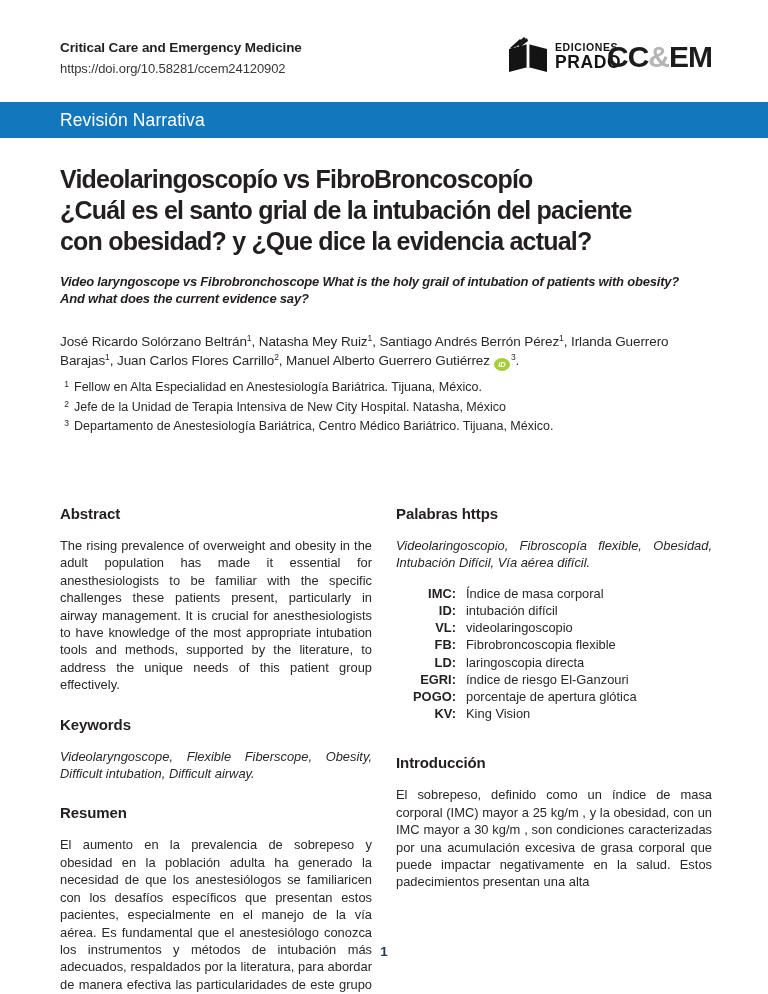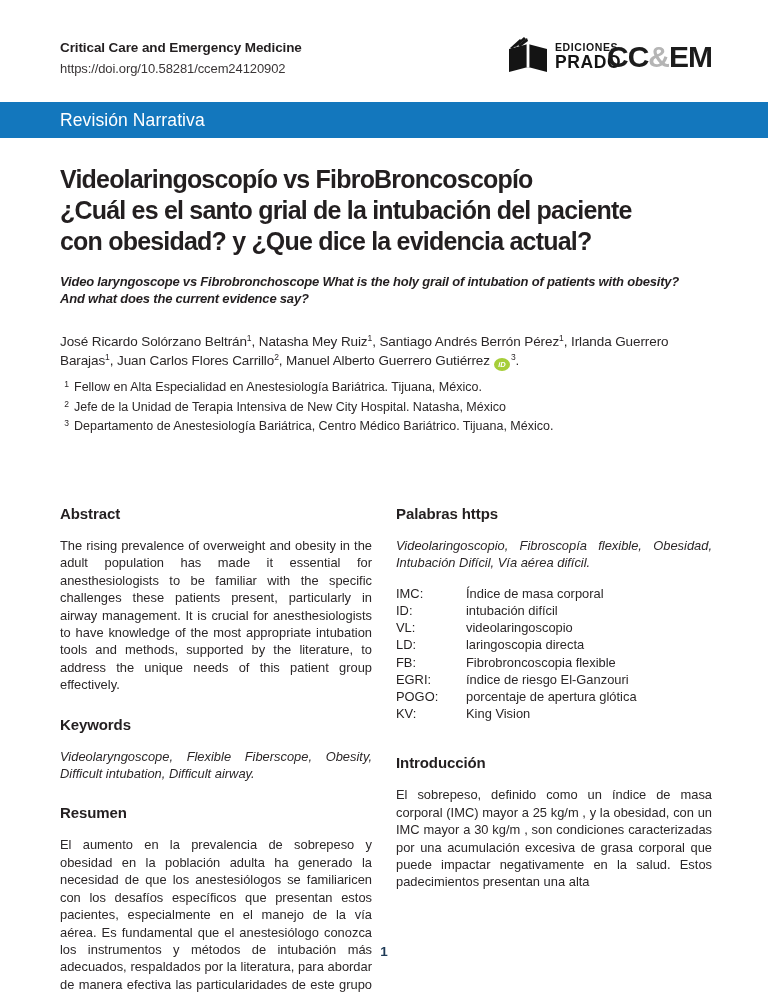"IMC:" .abbr-key { font-weight: 400 -> 700; text-align: left -> right }
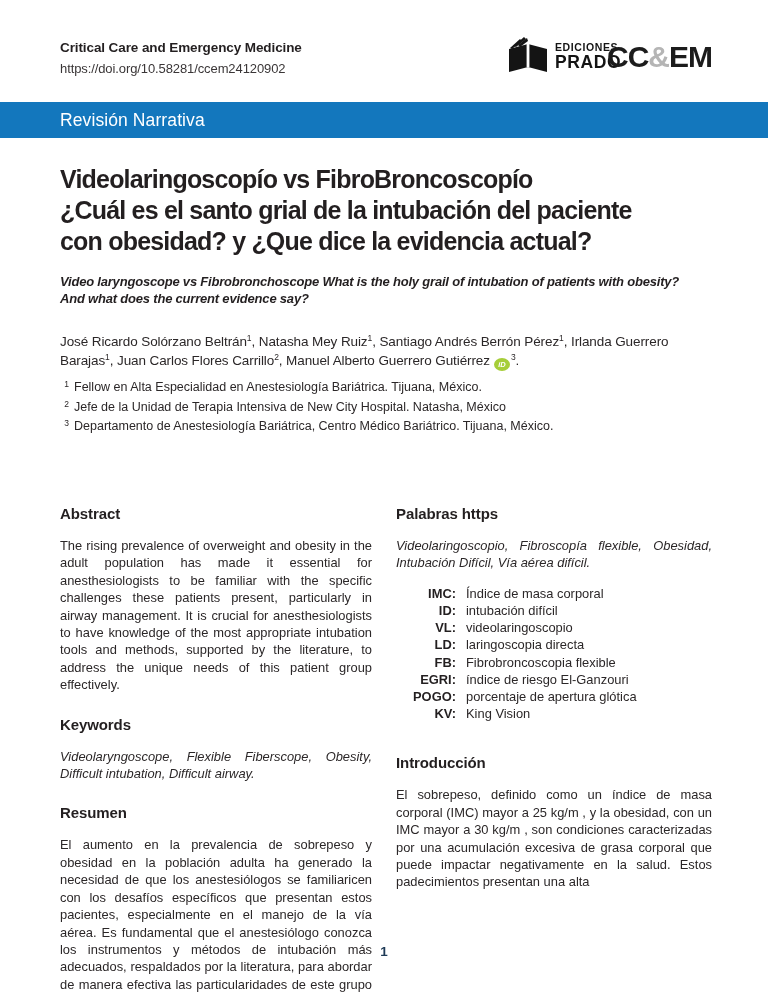"LD:" div.abbr-row { order: before "FB:" -> after "FB:" }
